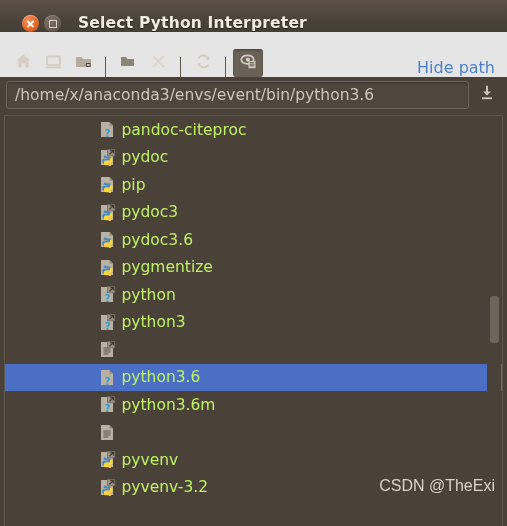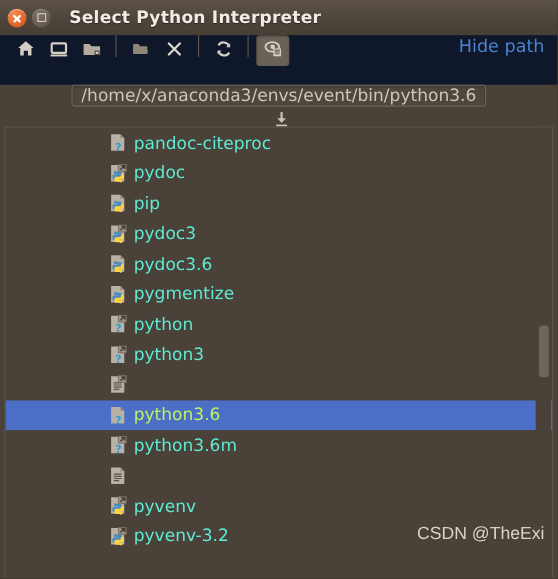"Select Python Interpreter" .titlebar { align-items: center -> flex-end; padding-left: 7px -> 22px }
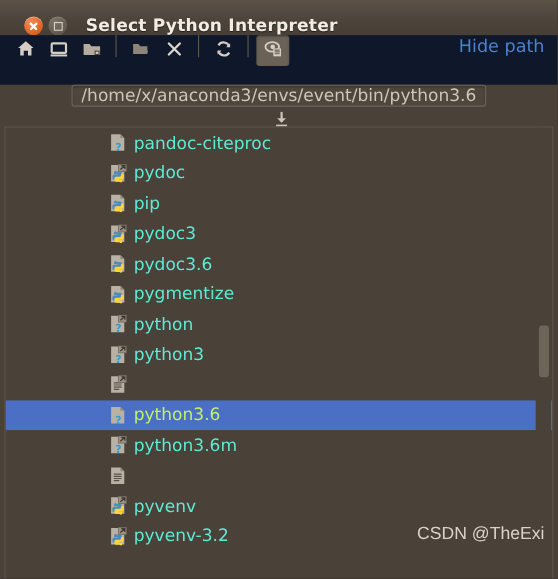"Hide path" .toolbar { align-items: flex-start -> flex-end; background: #0f172a -> #e5e5e5 }
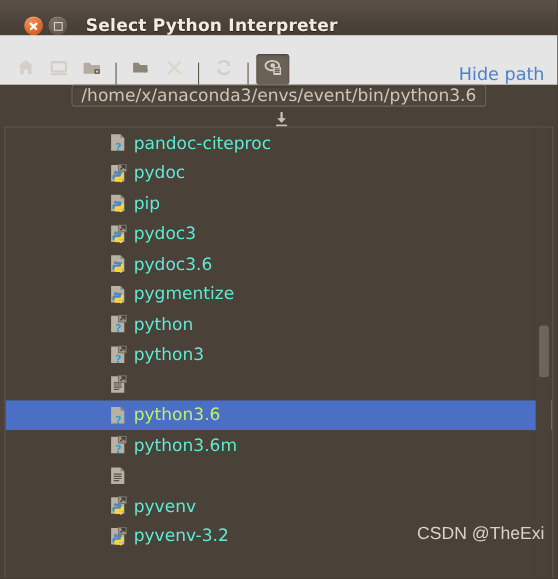"/home/x/anaconda3/envs/event/bin/python3" .pathrow { flex-direction: column -> none }
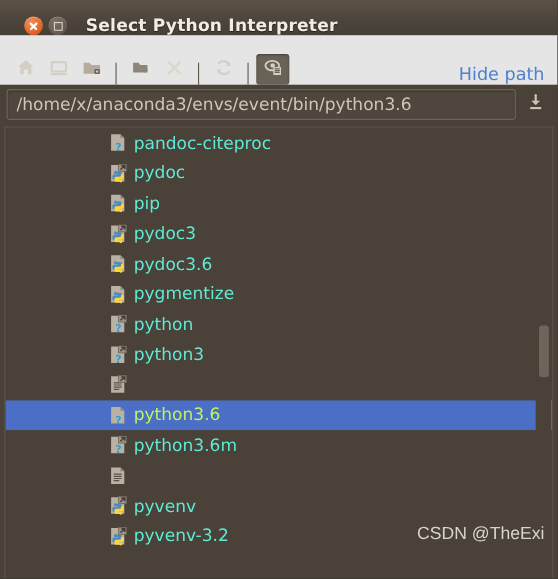"pandoc-citeproc" .row-label { color: #5eead4 -> #bef264 }
